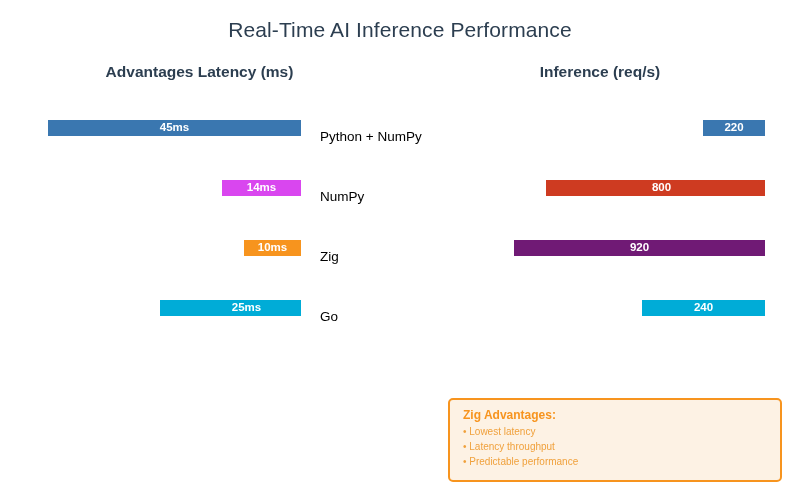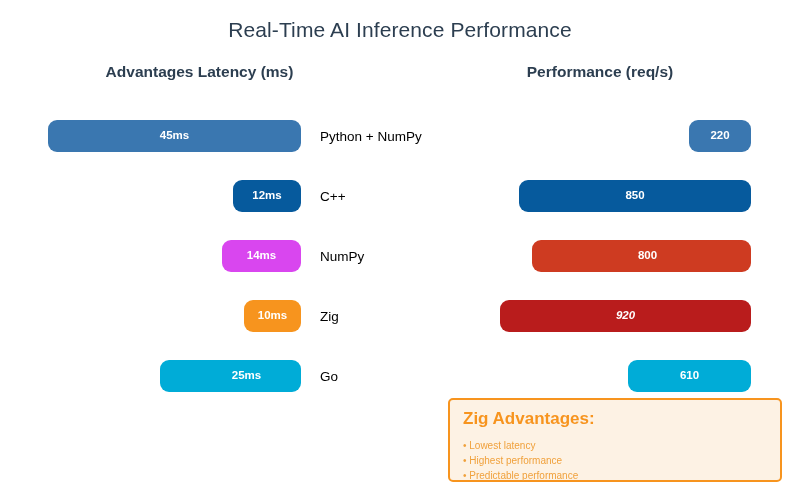"Performance (req/s)" div.col-header { text: Performance -> Inference }
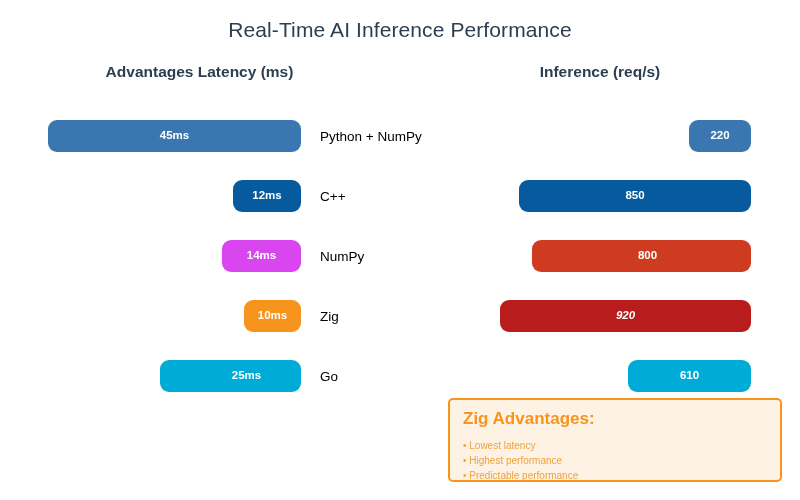"45ms" .bar { border-radius: 9px -> none; height: 32px -> 16px }
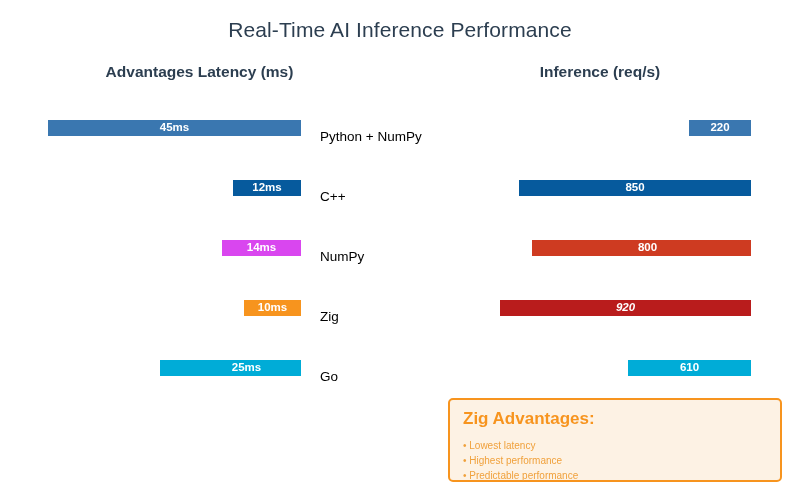"220" .bar-right { right: 49px -> 35px }
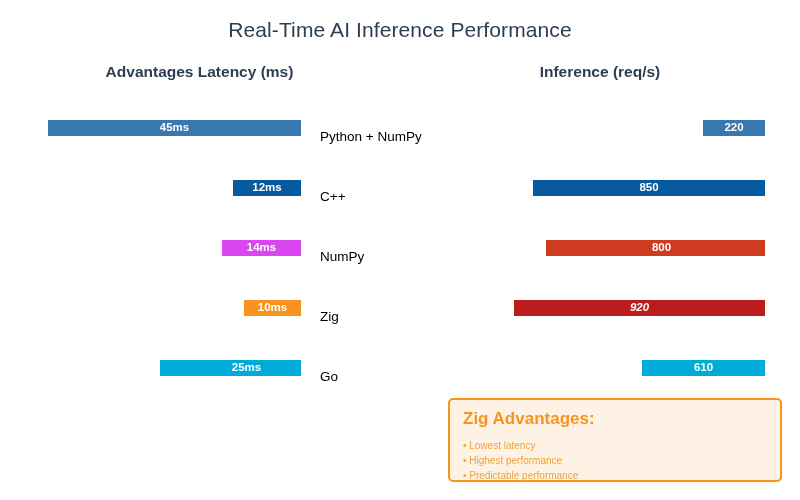"12ms" div.row { html: <div> <div> <span>12ms</span> </div> <div>C++</div> <div> <span>850</span> </div> </div> -> none }
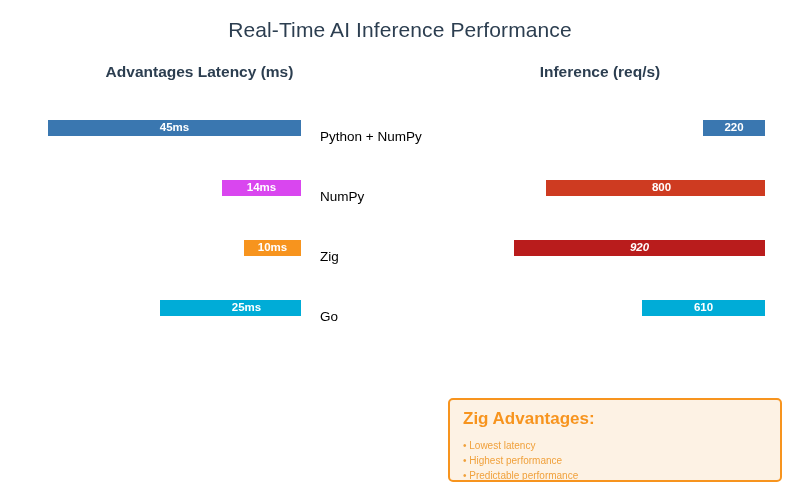"920" div.bar { background: #b91c1c -> #701a75; font-style: italic -> none }
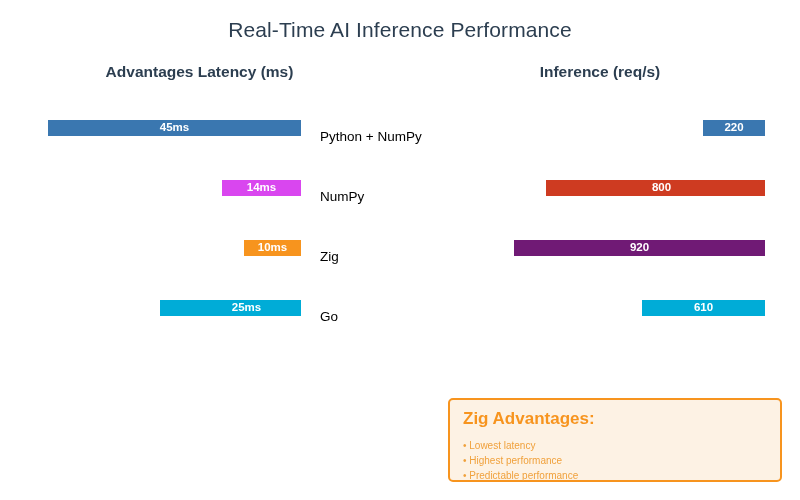"610" span.bar-value { text: 610 -> 240 }
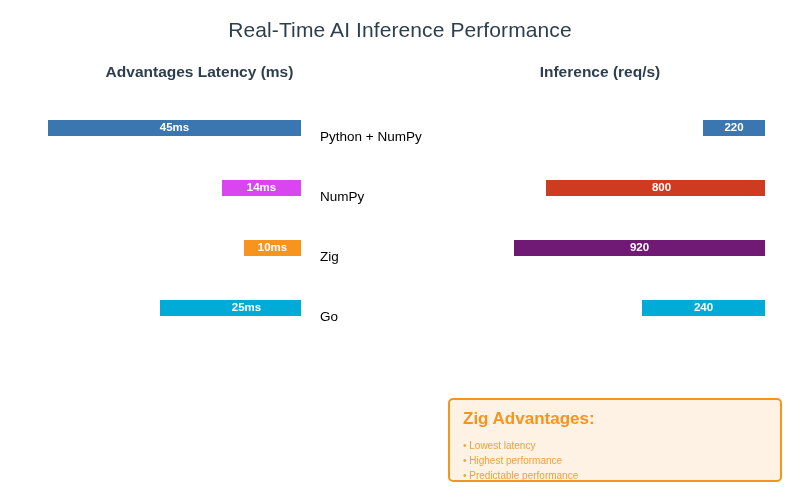"Zig Advantages:" .callout-title { font-size: 17px -> 12px; margin-bottom: 9px -> 1px }
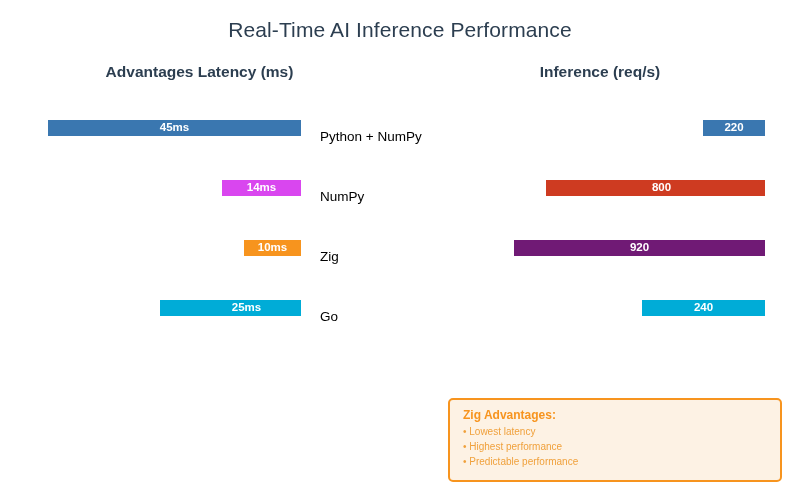"• Highest performance" div.callout-item { text: Highest performance -> Latency throughput }
